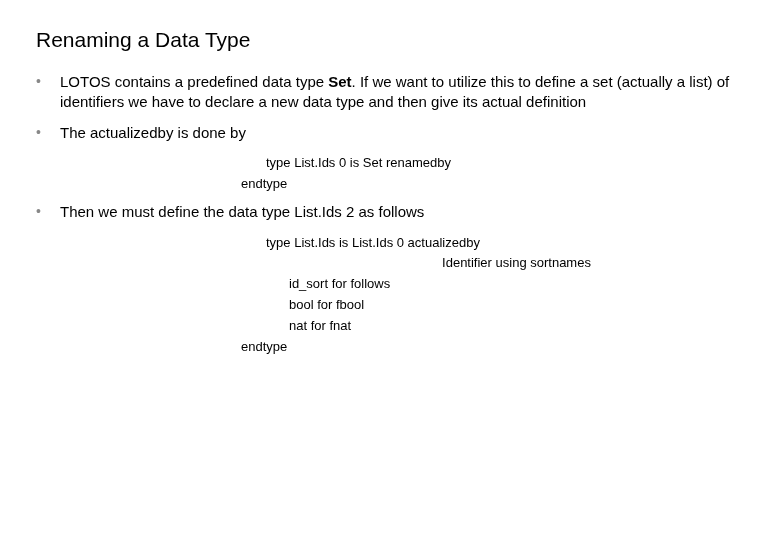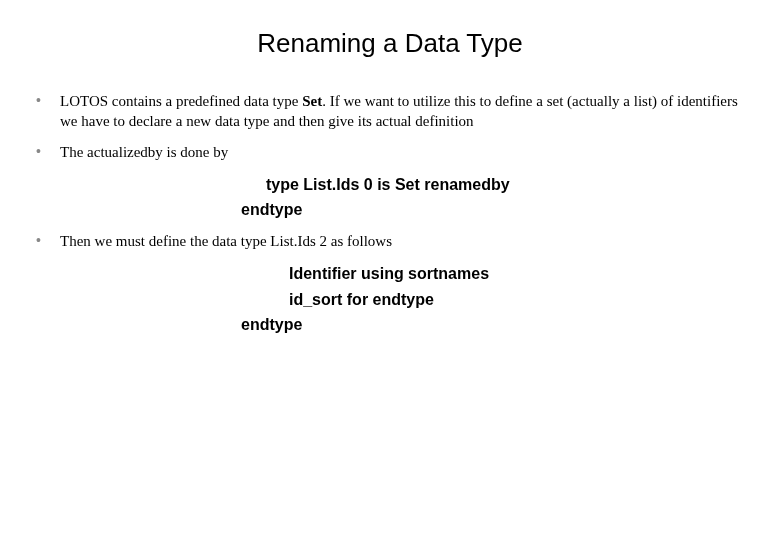"Renaming a Data Type" .title { font-size: 26px -> 21px; margin-bottom: 32px -> 20px; text-align: center -> left }
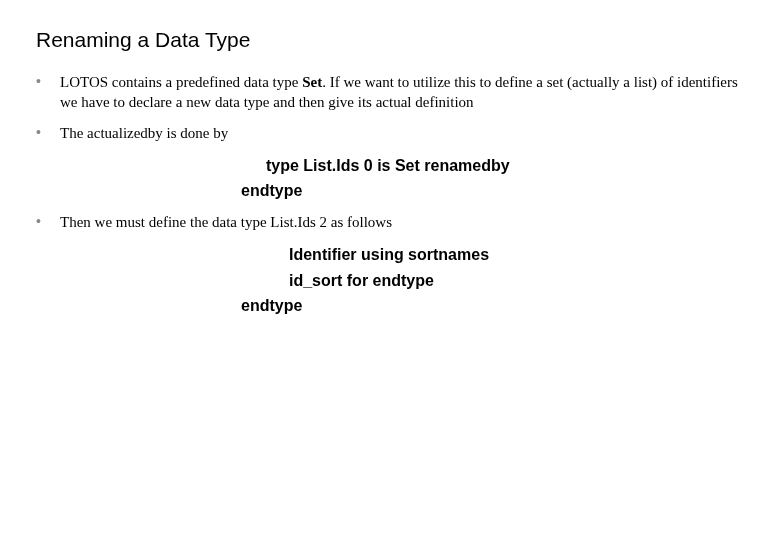"LOTOS contains a predefined data" .bullet-text { font-family: Liberation Serif, serif -> none }
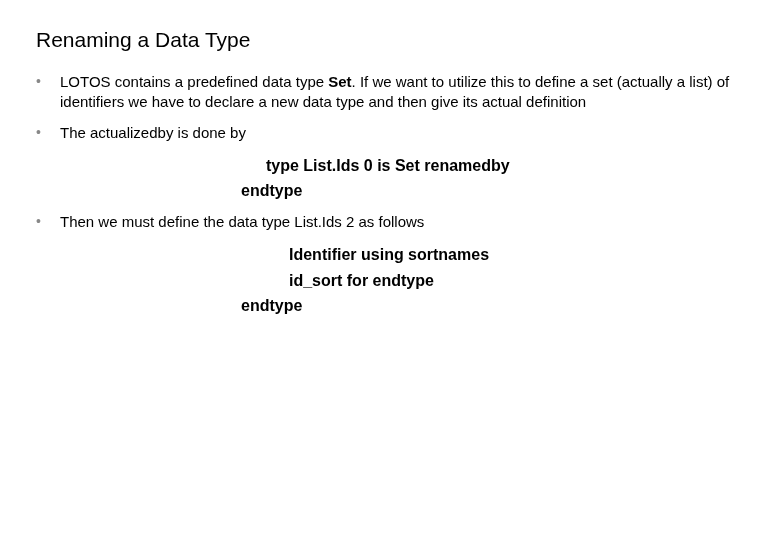"type List.Ids 0 is Set" .code-block { font-size: 16px -> 13px; font-weight: bold -> normal }
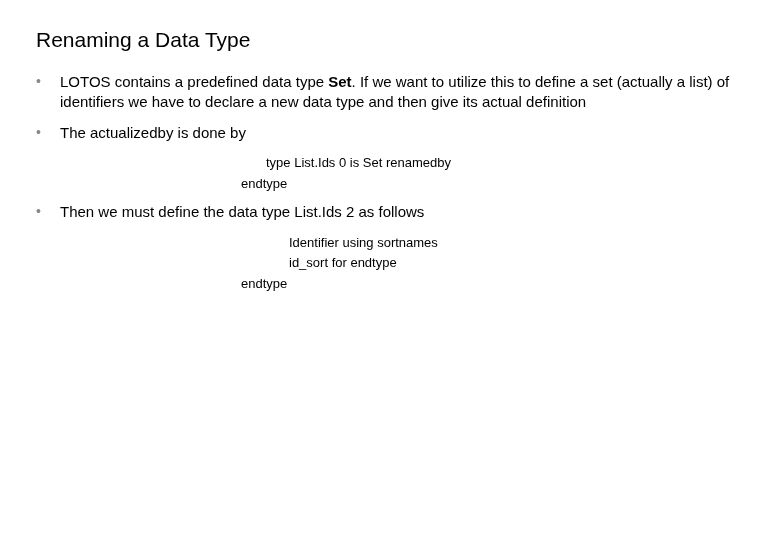"type List.Ids is List.Ids 0" div.code-line-b1 { html: none -> <div>type List.Ids is List.Ids 0 actualizedby</div> }
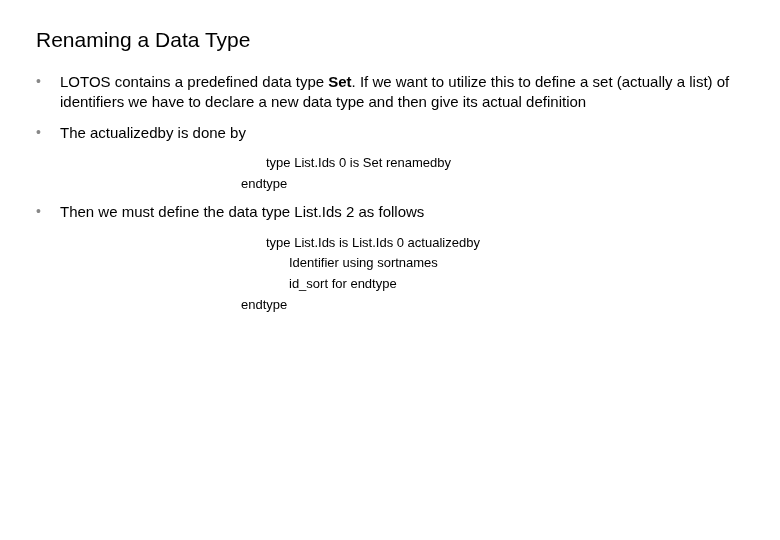"Identifier using sortnames" .code-line-b2 { text-align: none -> center }
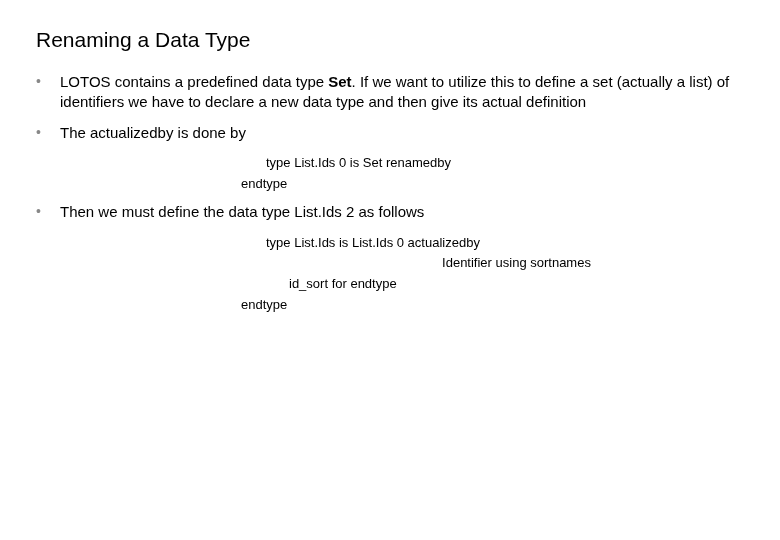"id_sort for endtype" div.code-line-b3 { text: endtype -> follows }
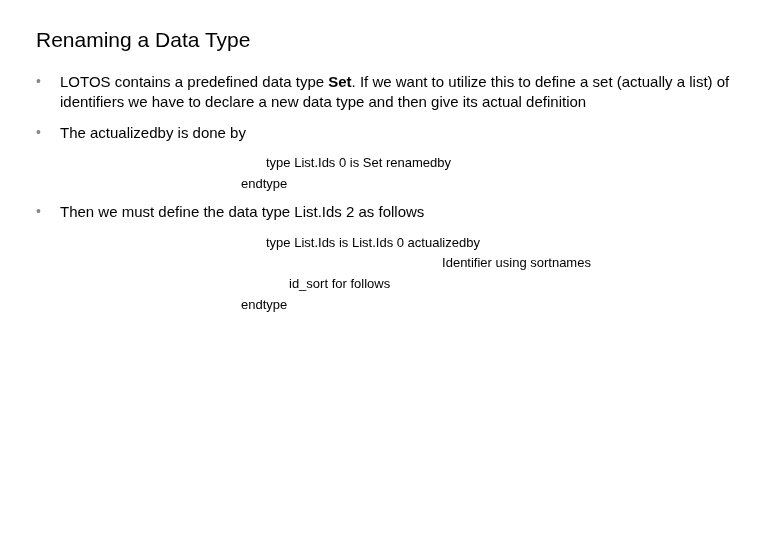"bool for fbool" div.code-line-b4 { html: none -> <div>bool for fbool</div> }
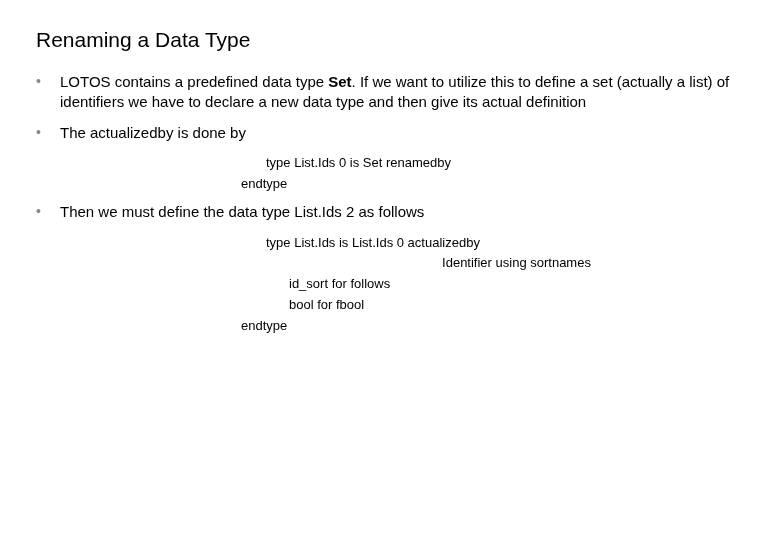"nat for fnat" div.code-line-b5 { html: none -> <div>nat for fnat</div> }
